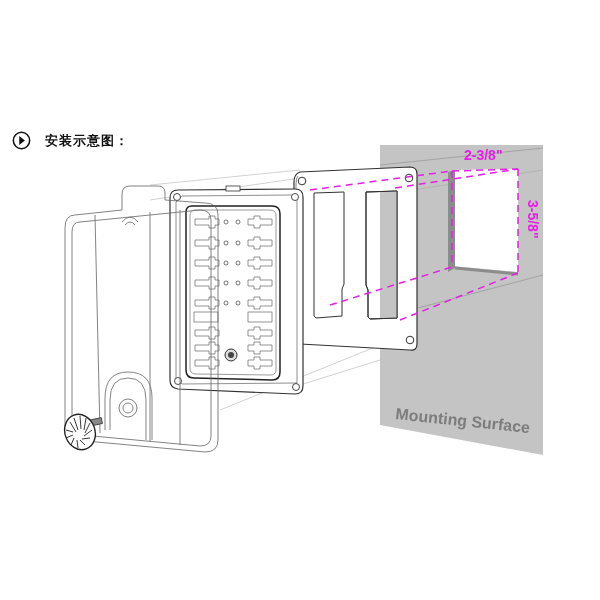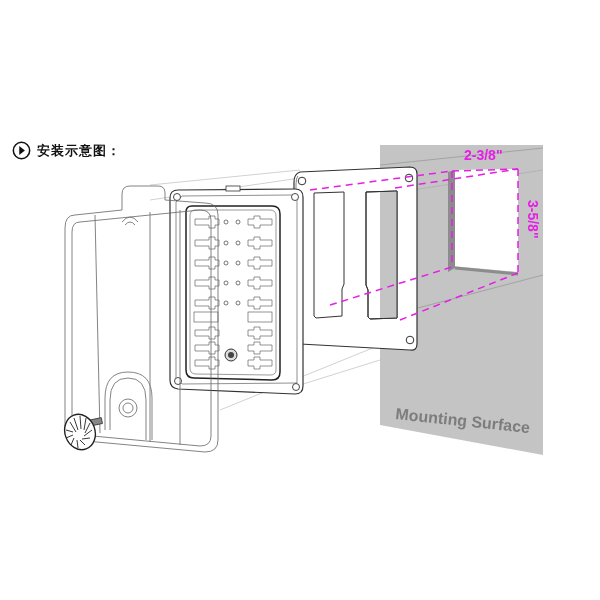"安装示意图：" .heading { gap: 6px -> 14px; top: 141px -> 131px }
